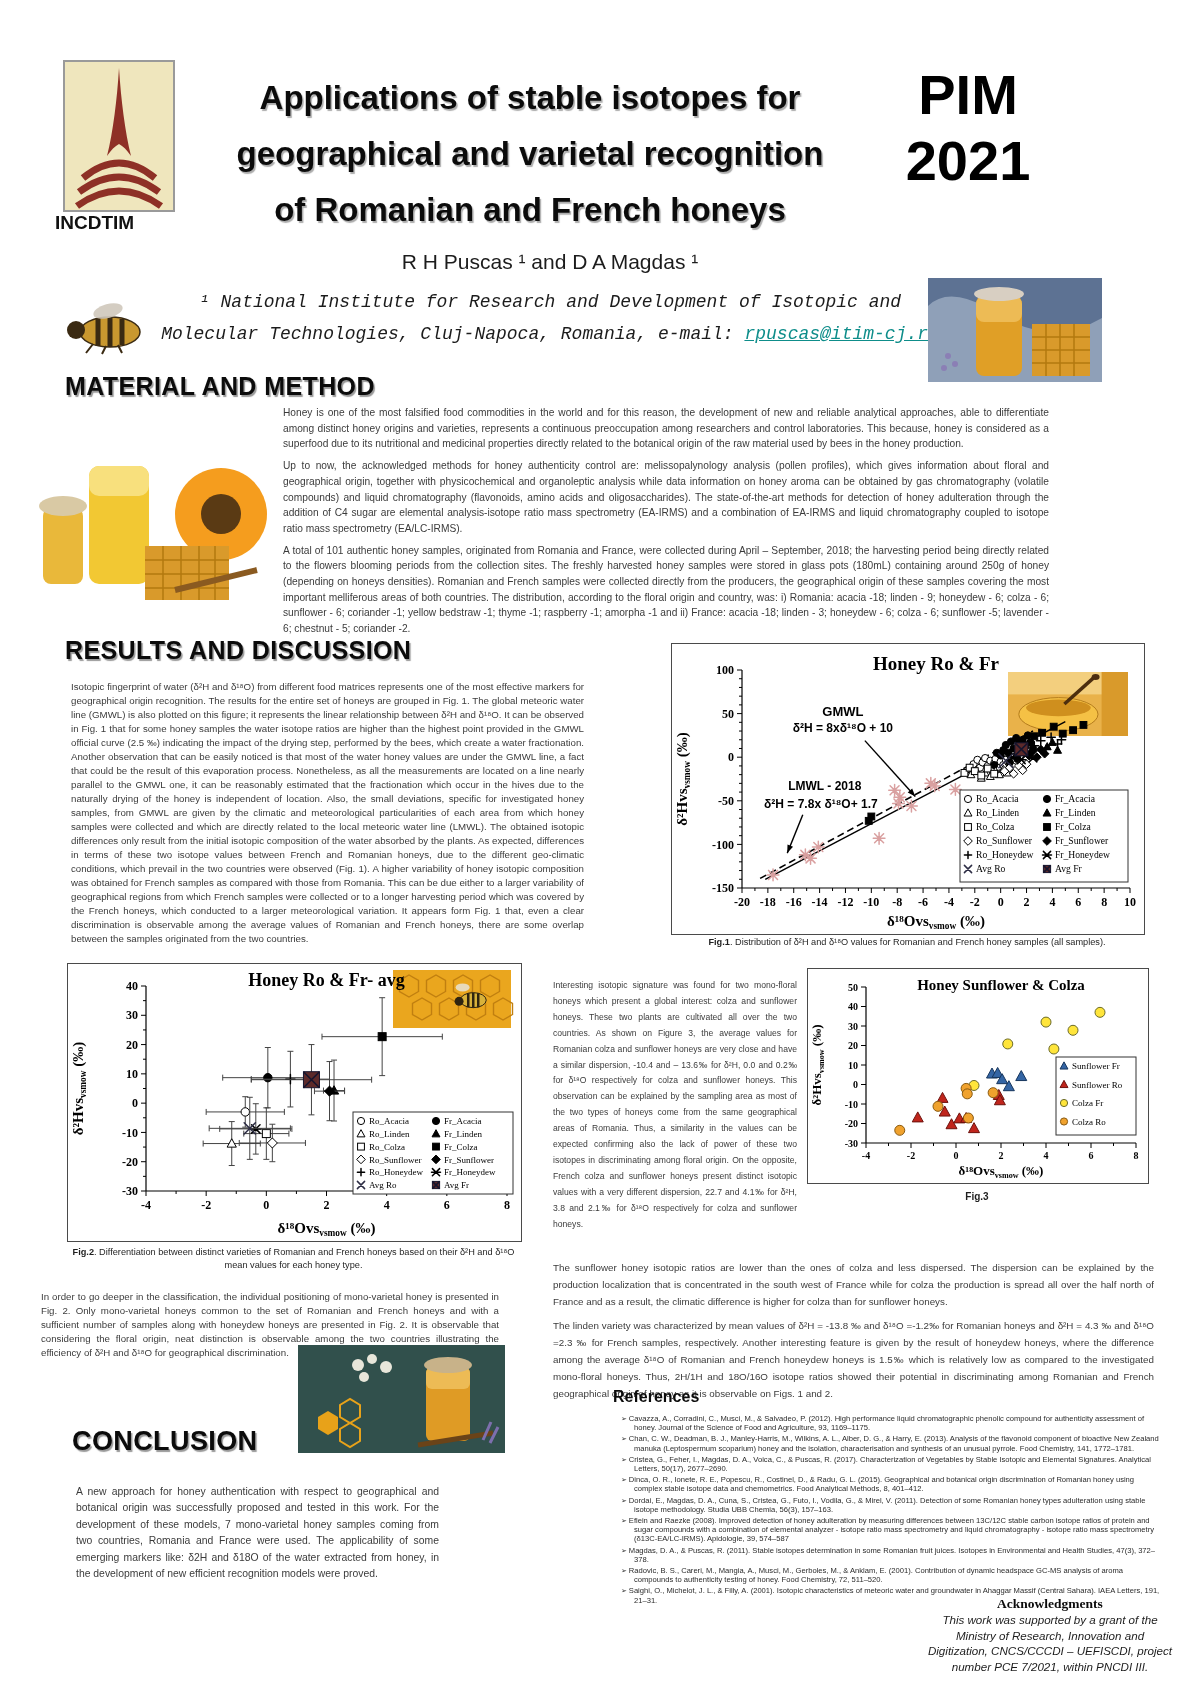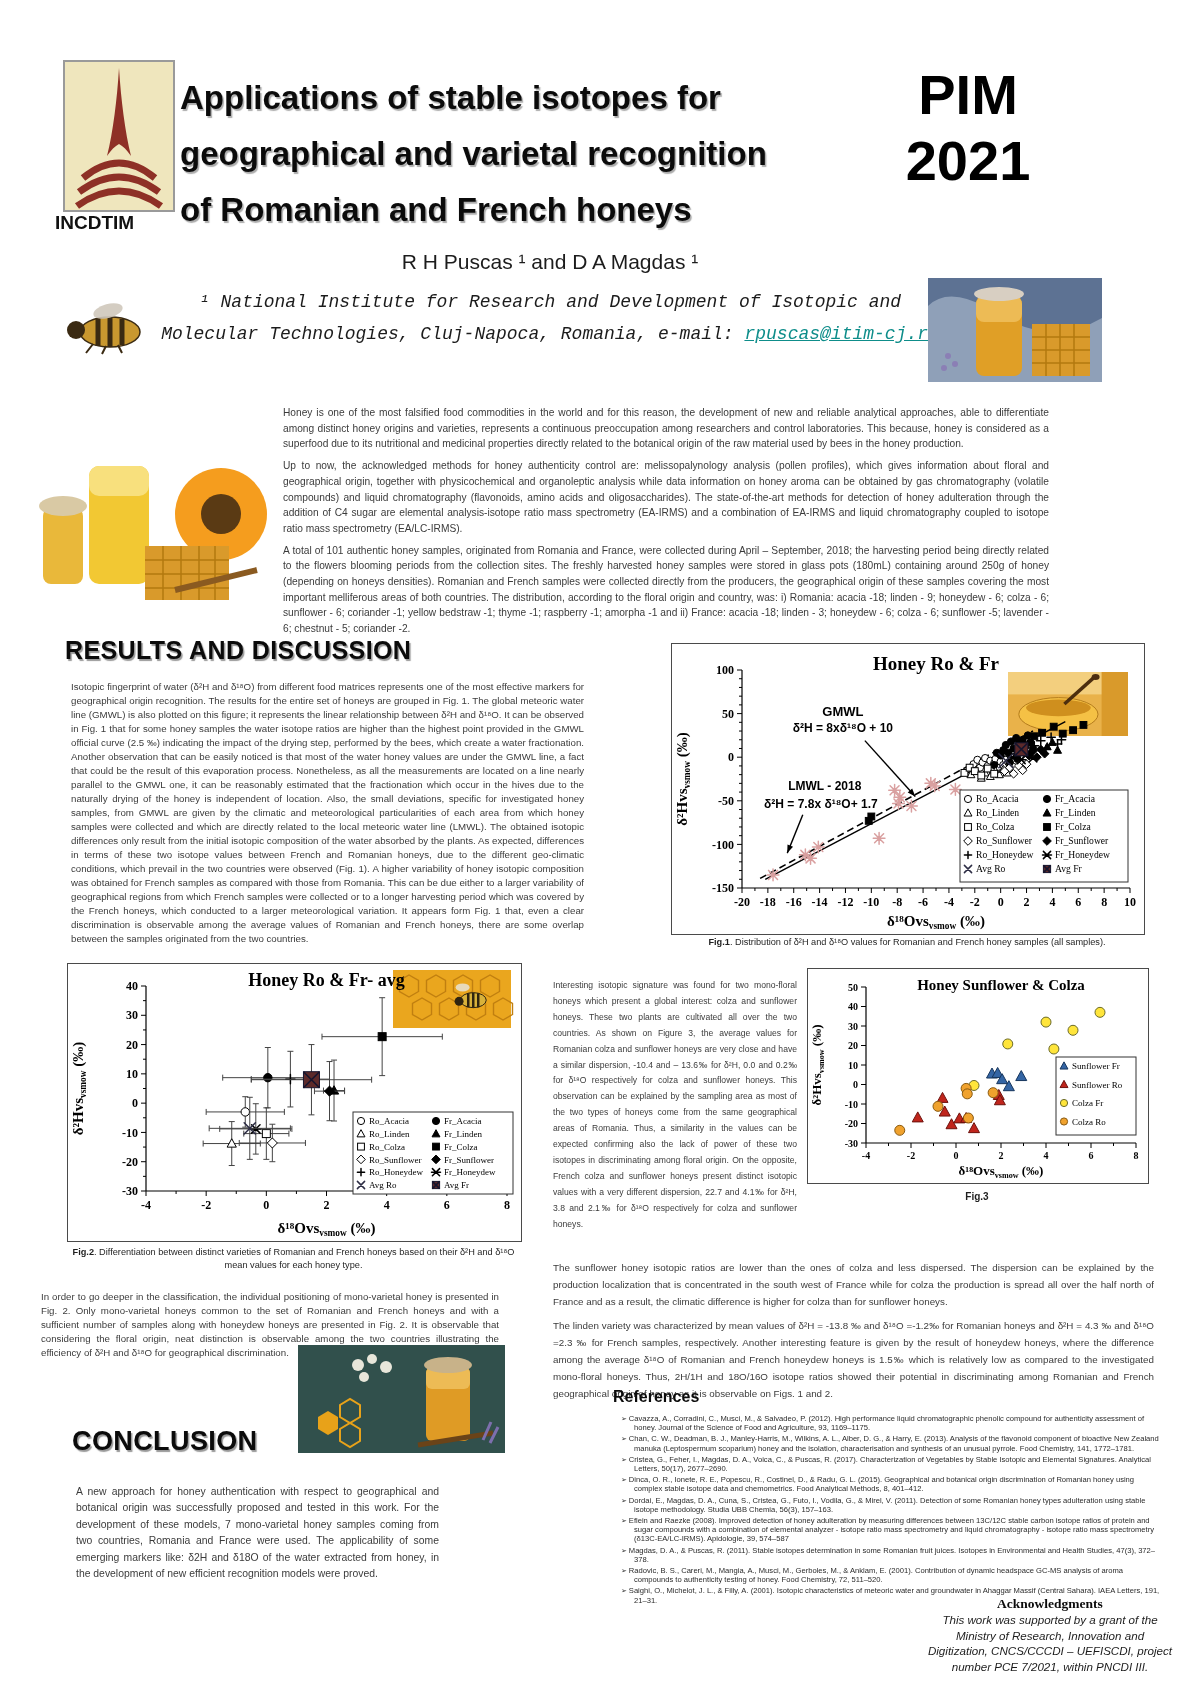"Applications of stable isotopes for" .main-title { text-align: none -> center }
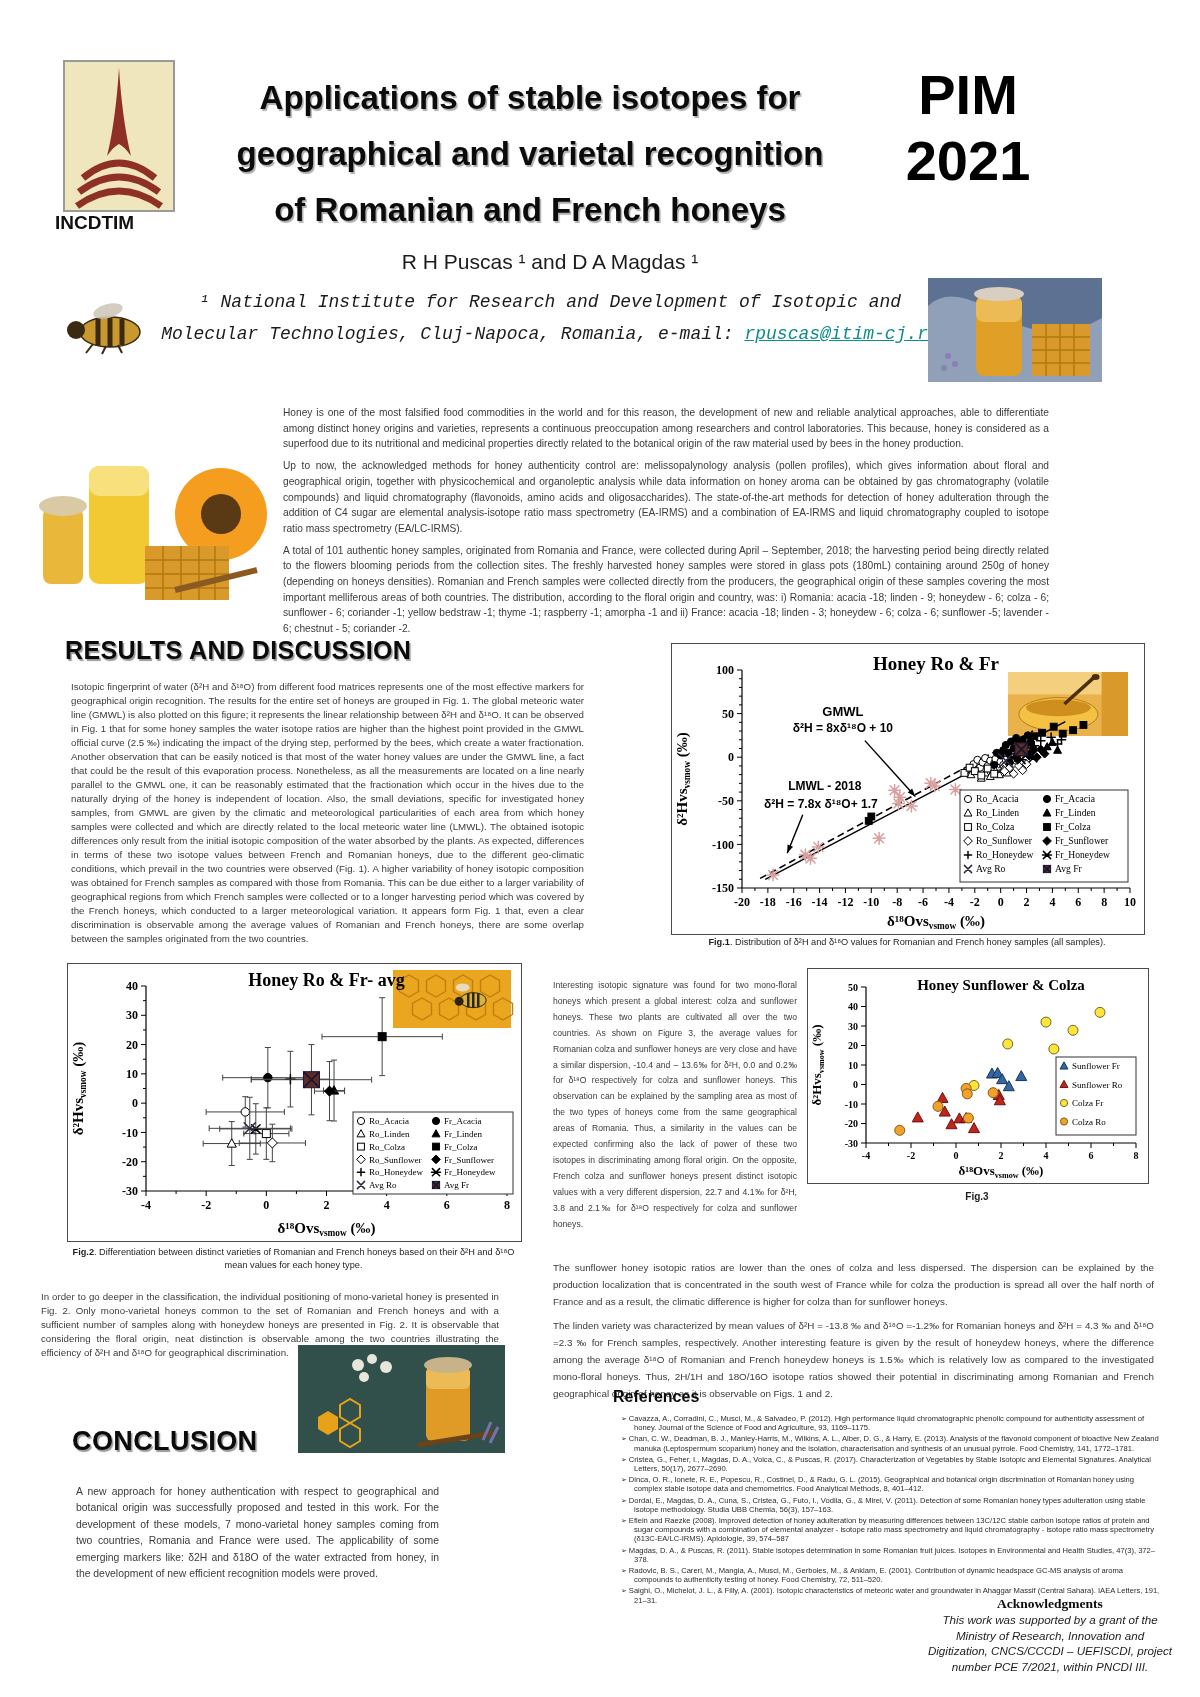"MATERIAL AND METHOD" h2.abs { html: none -> <h2>MATERIAL AND METHOD</h2> }
